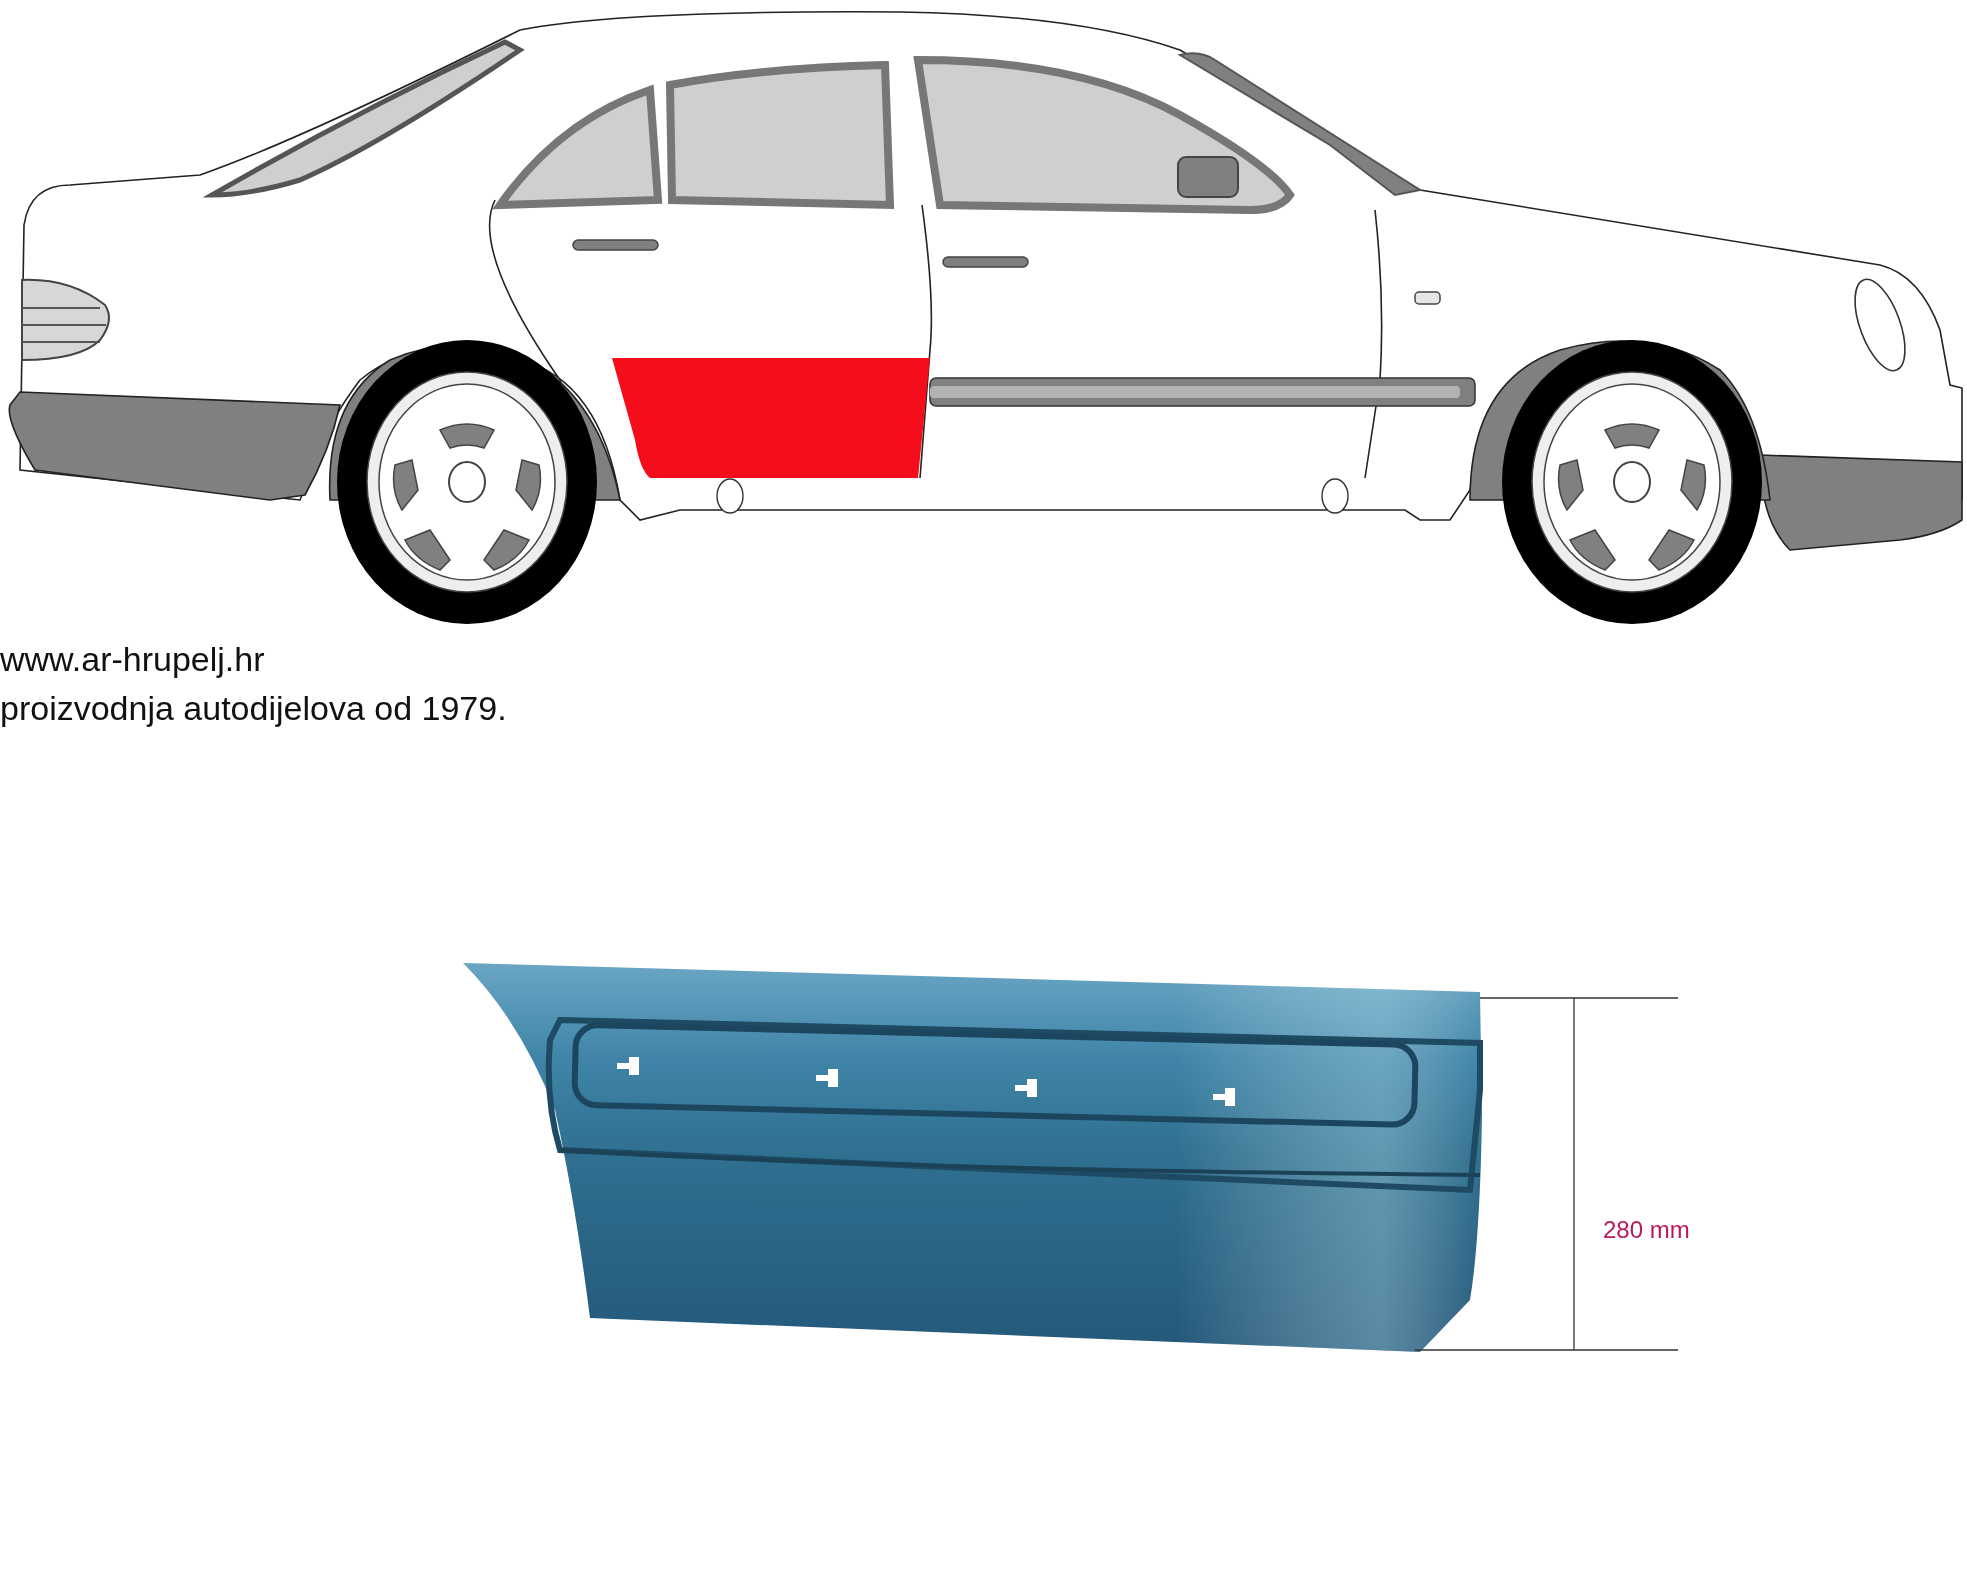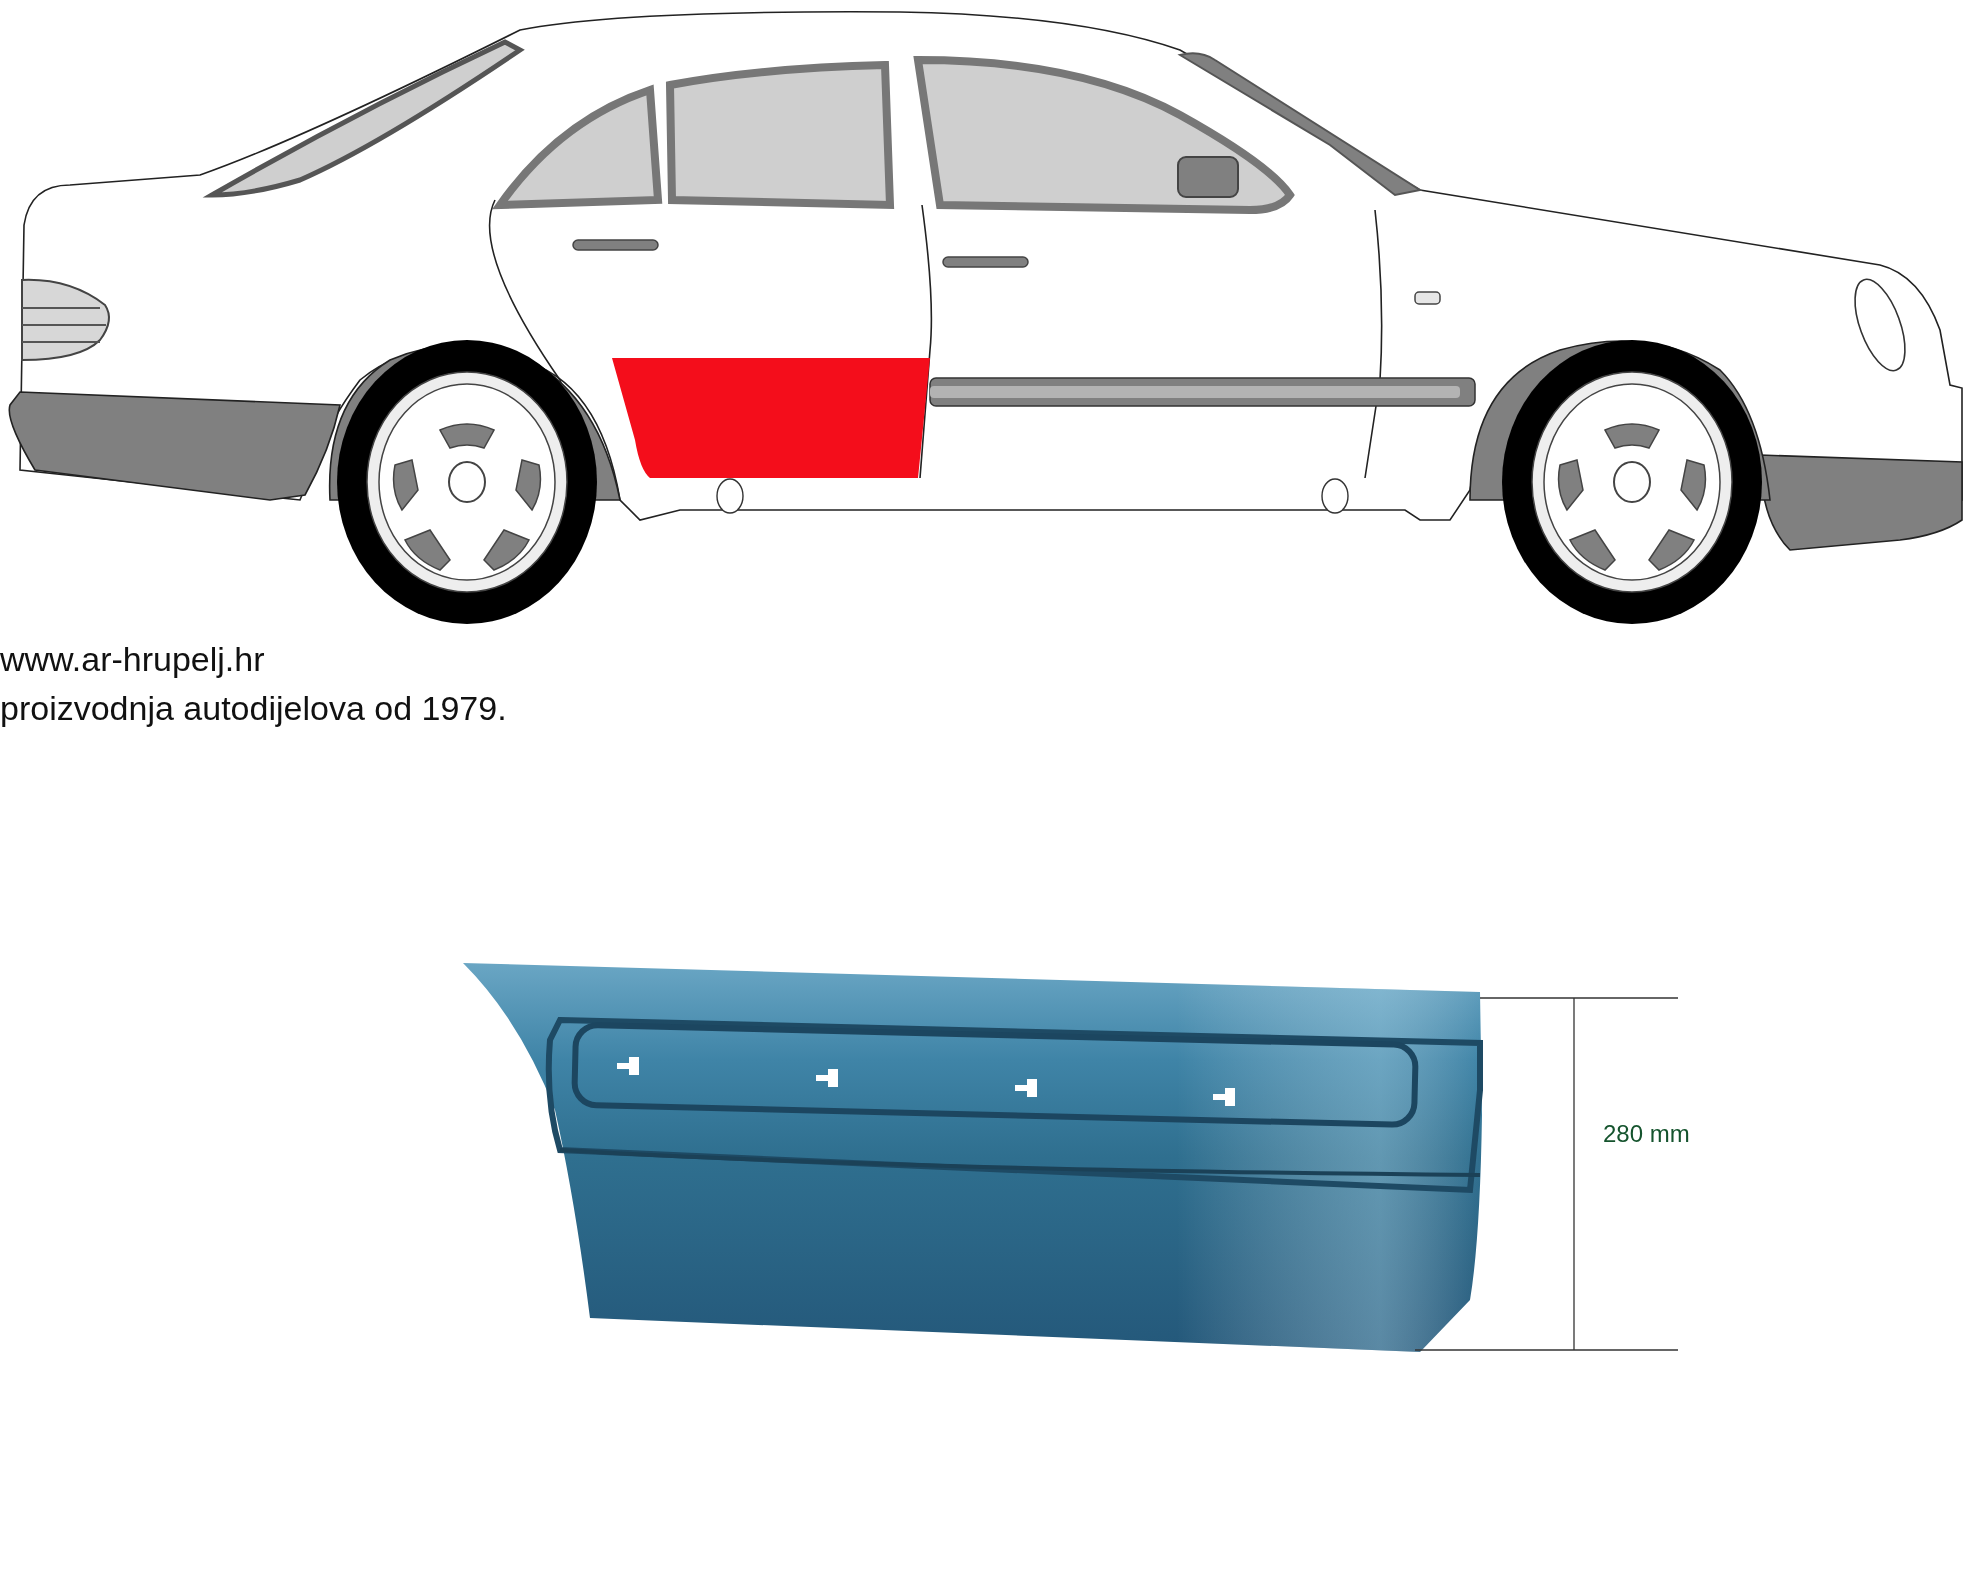"280 mm" .dim-label { color: #14532d -> #be185d; top: 1120px -> 1216px }
